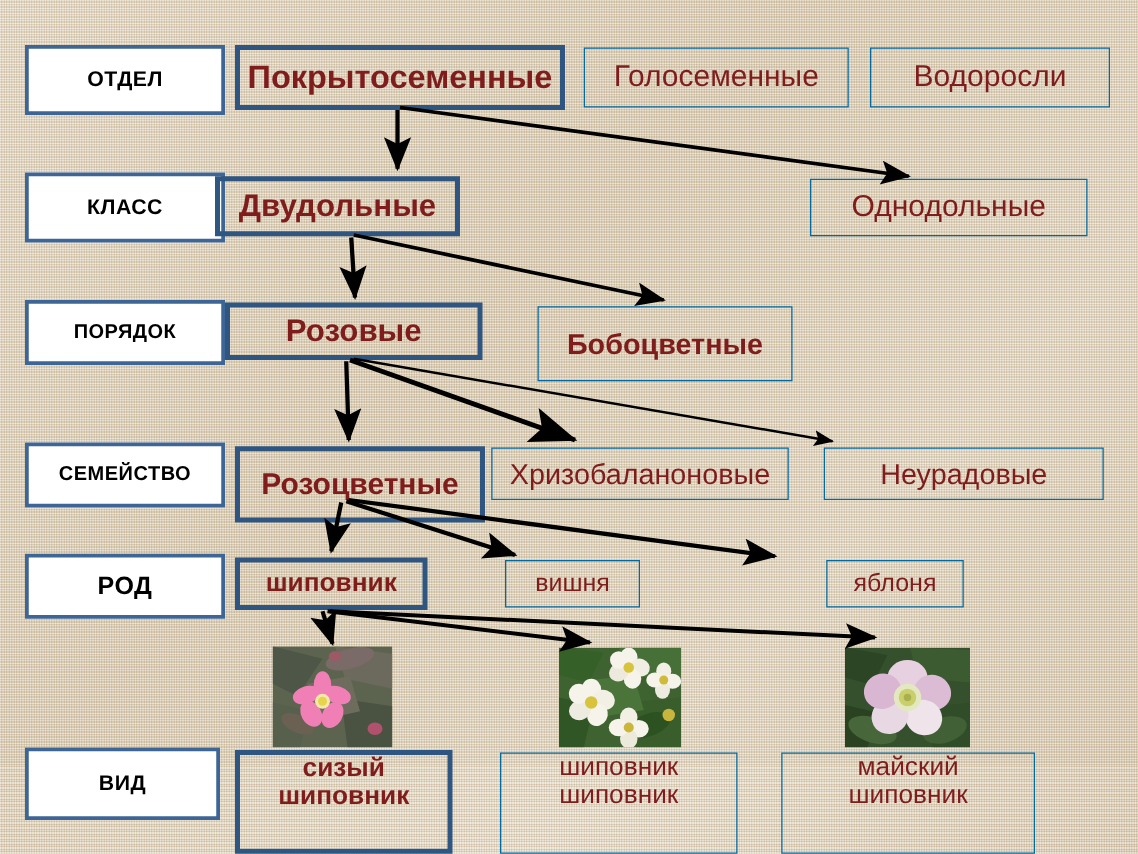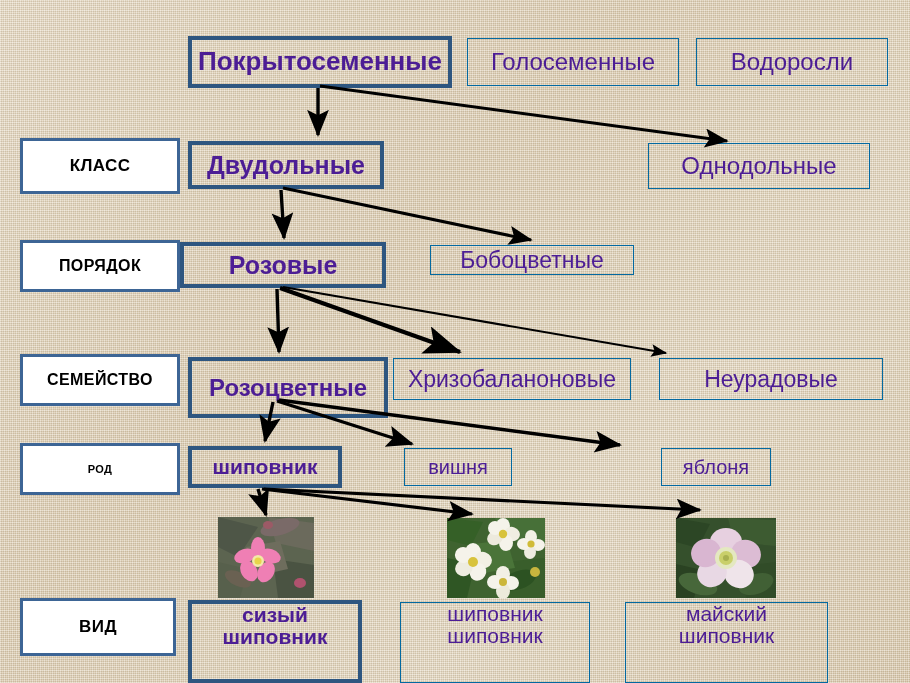"ОТДЕЛ" div.rank { html: none -> <div> <span>ОТДЕЛ</span> </div> }
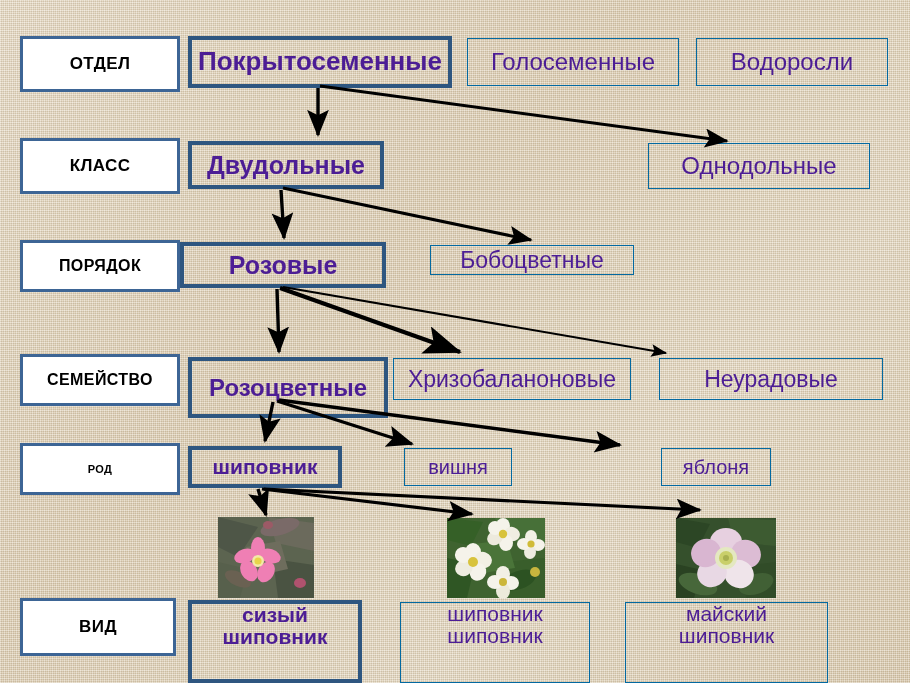"Покрытосеменные" .taxon { color: #4c1d95 -> #7f1d1d }
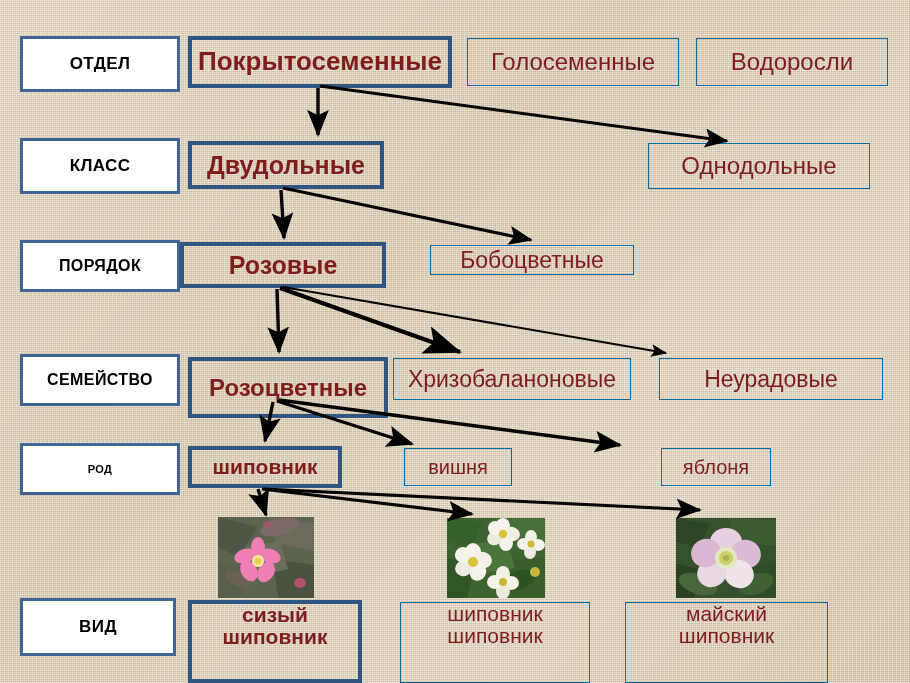"Двудольные" div.taxon { left: 188px -> 172px }
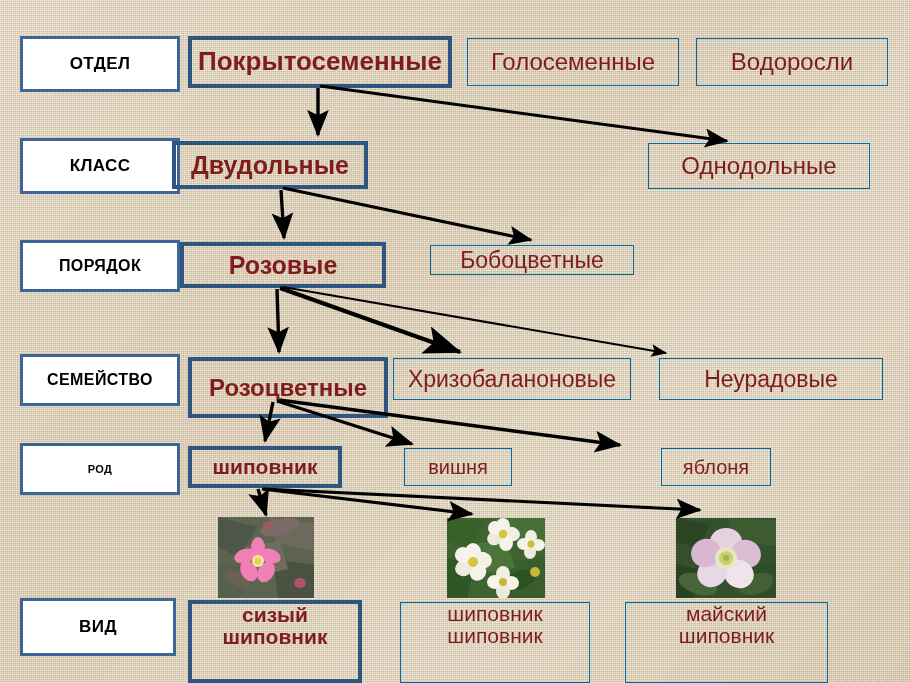"Бобоцветные" div.taxon { font-weight: none -> bold; height: 30px -> 60px }
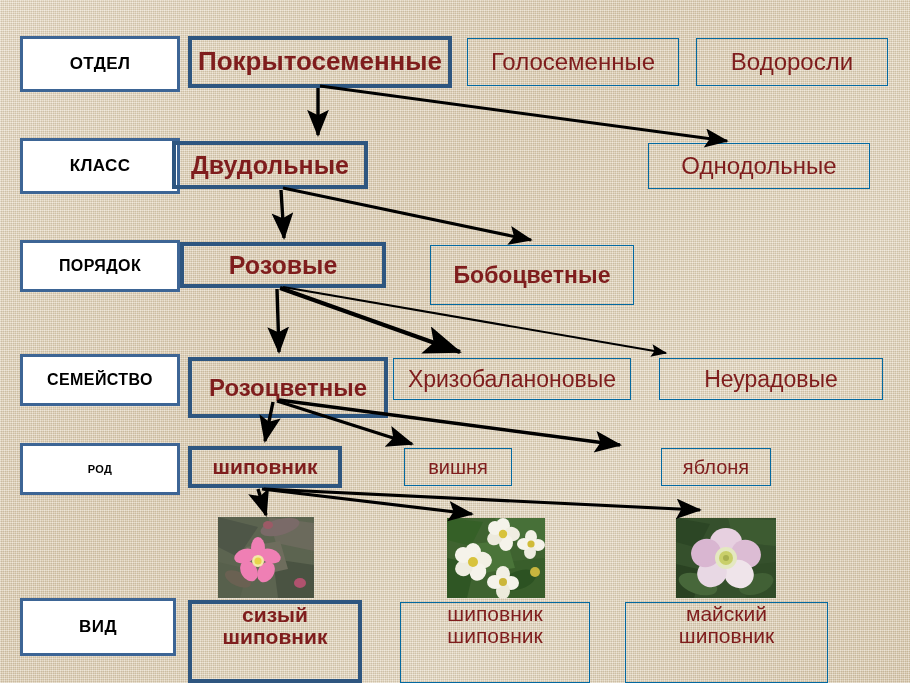"РОД" div.rank { font-size: 11px -> 20px }
